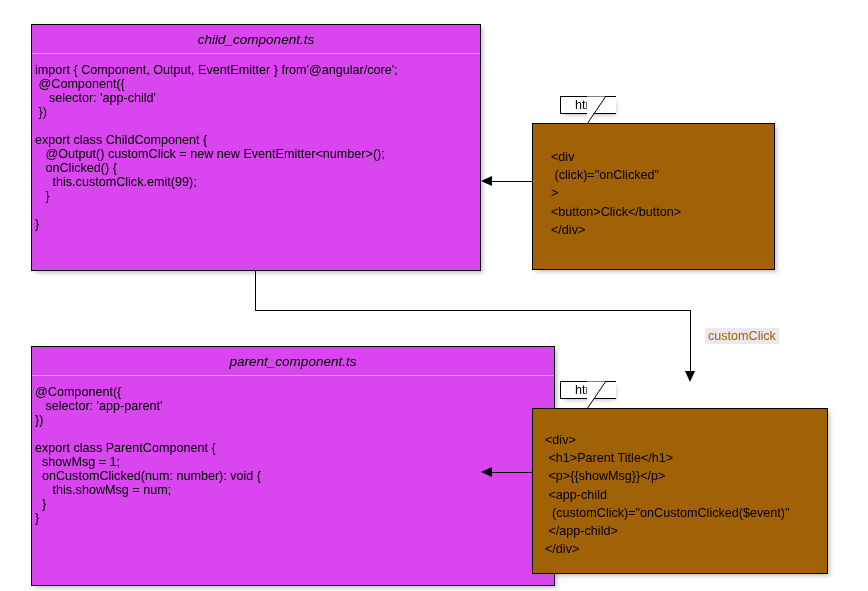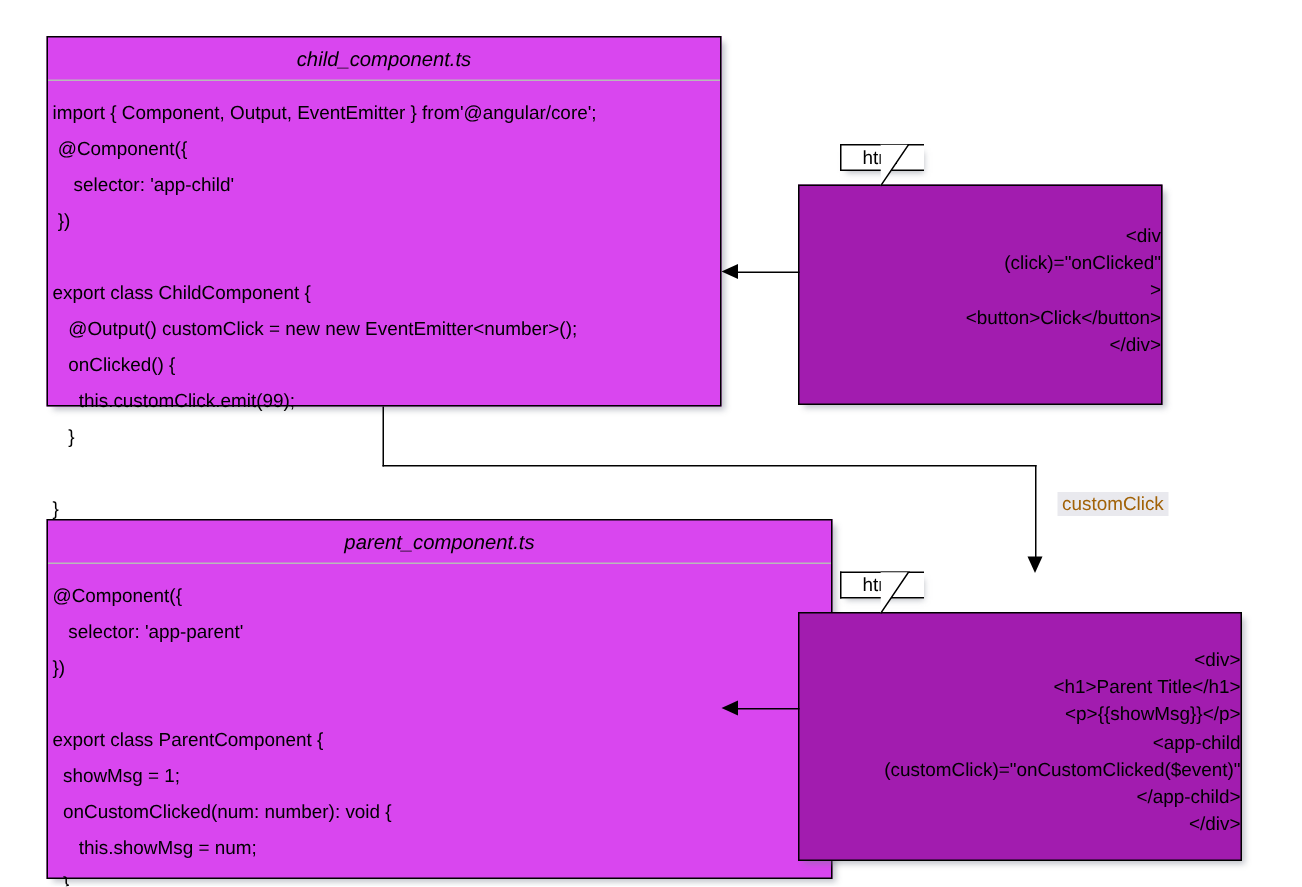"import { Component, Output, EventEmitter" .uml-class-body { line-height: 24px -> 14px }
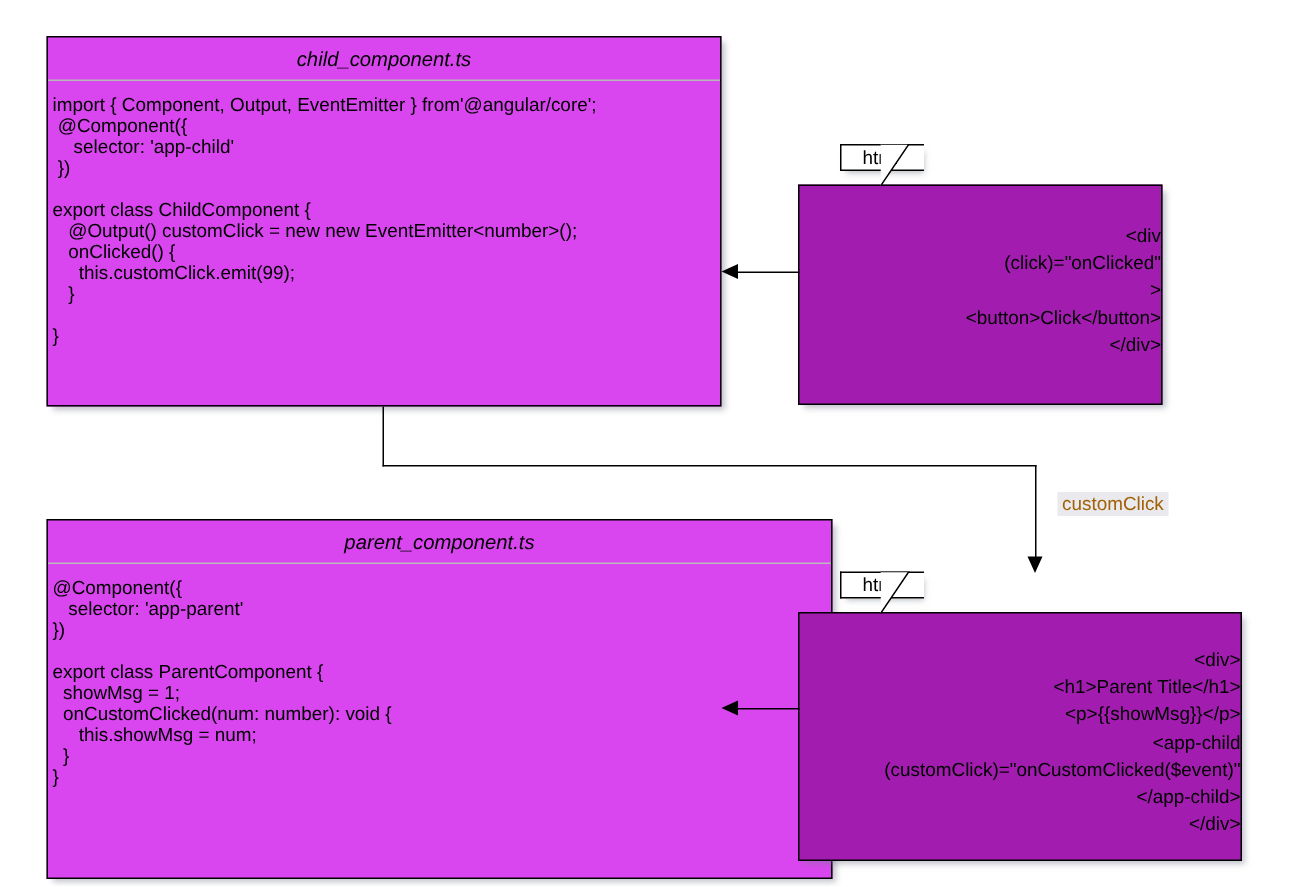"<div" .uml-note-box { background: #a21caf -> #a16207; text-align: right -> none }
